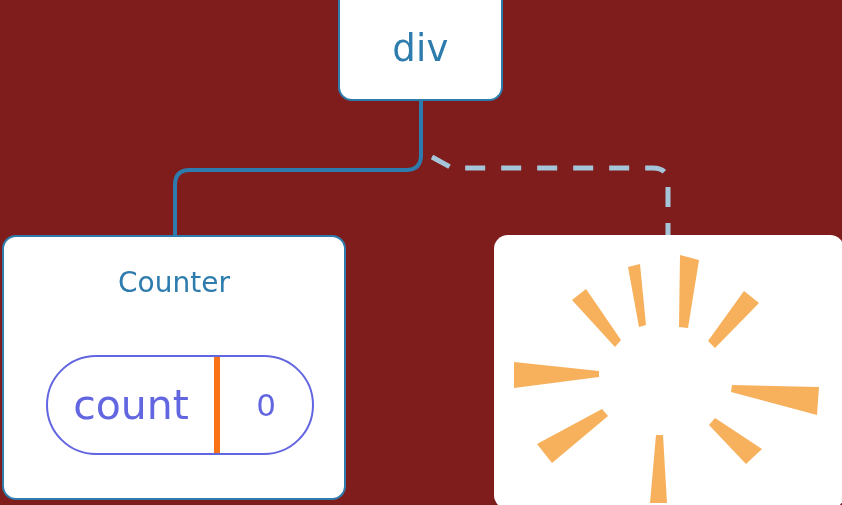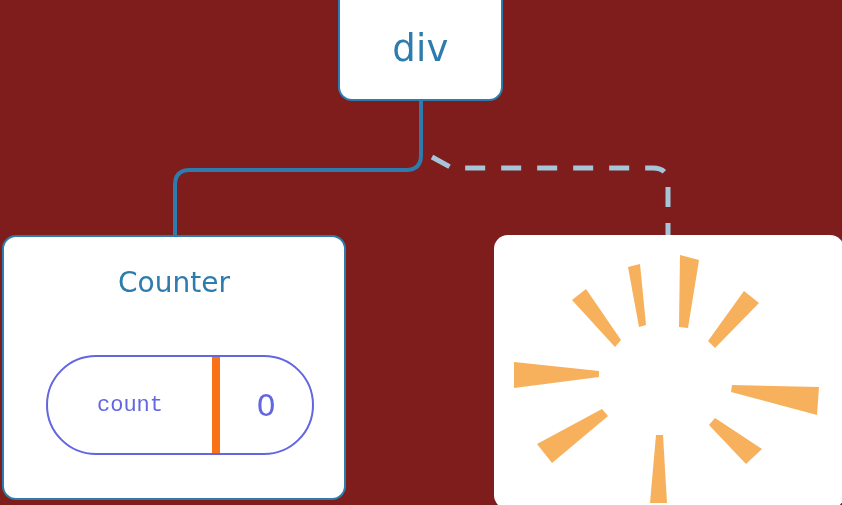"count" .pill-key { border-right: 8px solid #f97316 -> 6px solid #f97316; font-family: Liberation Mono, monospace -> none; font-size: 22px -> 41px }
